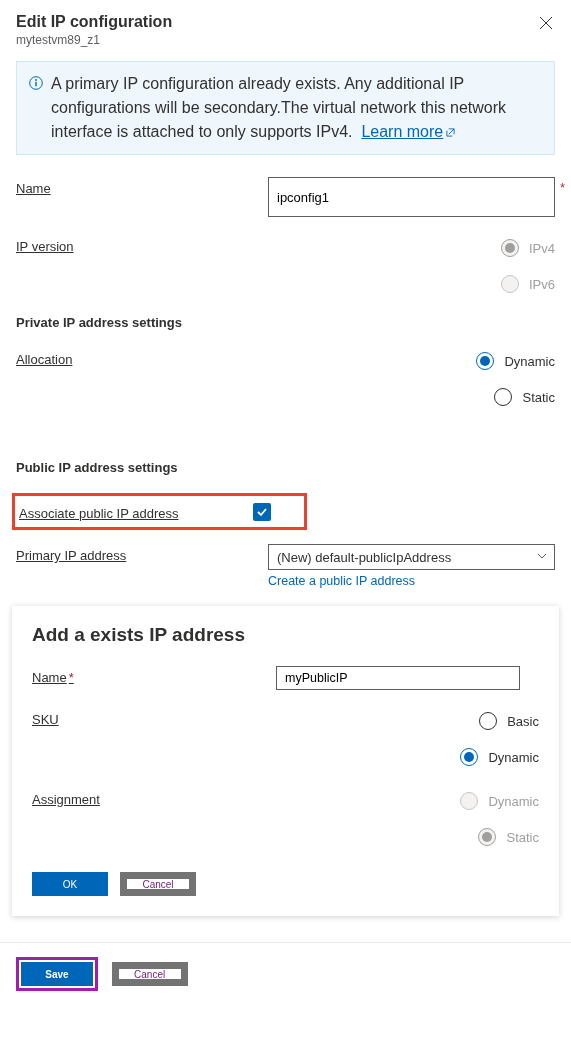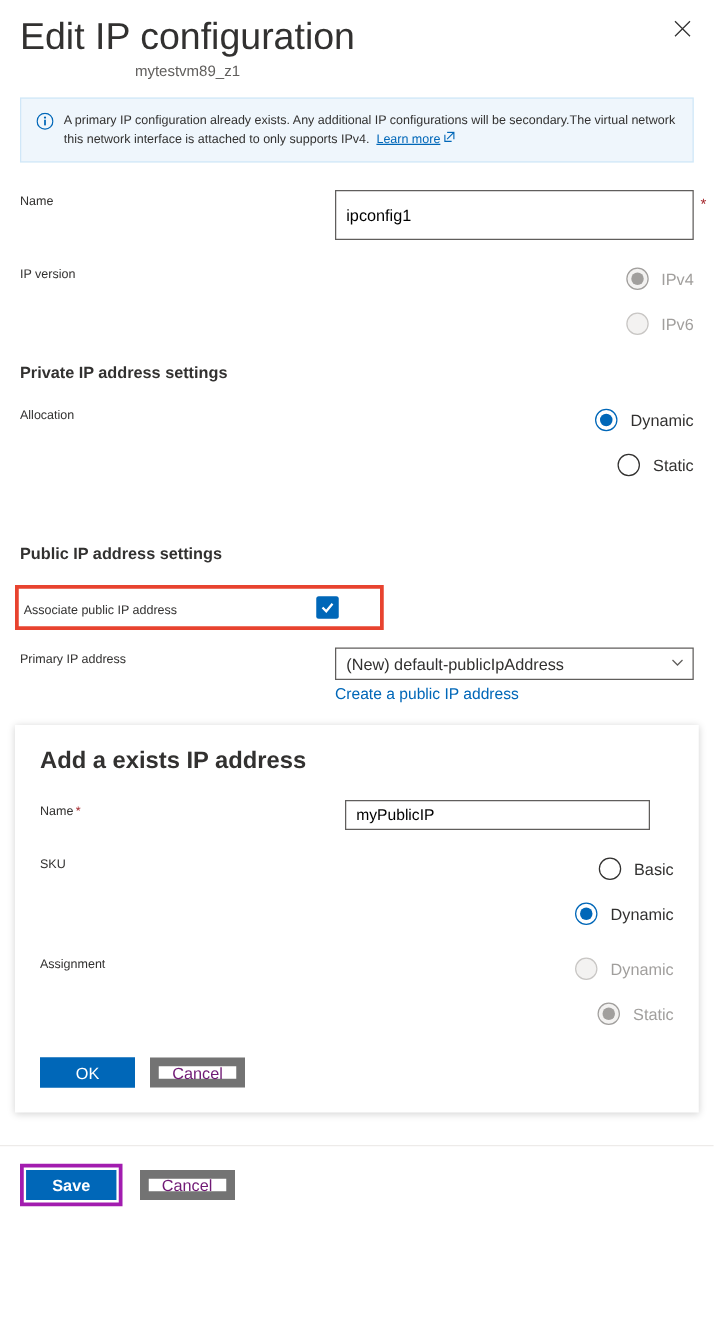"Edit IP configuration" .title { font-size: 30px -> 16px; font-weight: 400 -> 700 }
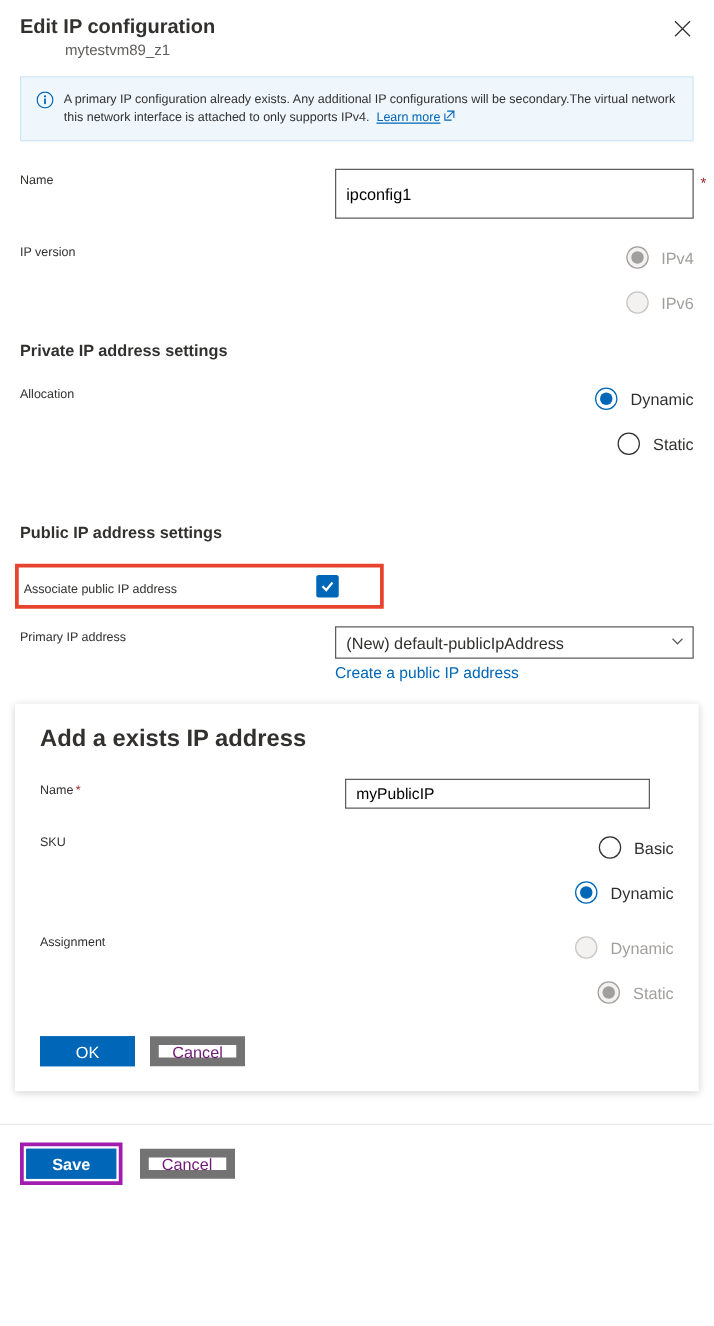"mytestvm89_z1" .subtitle { text-align: center -> none }
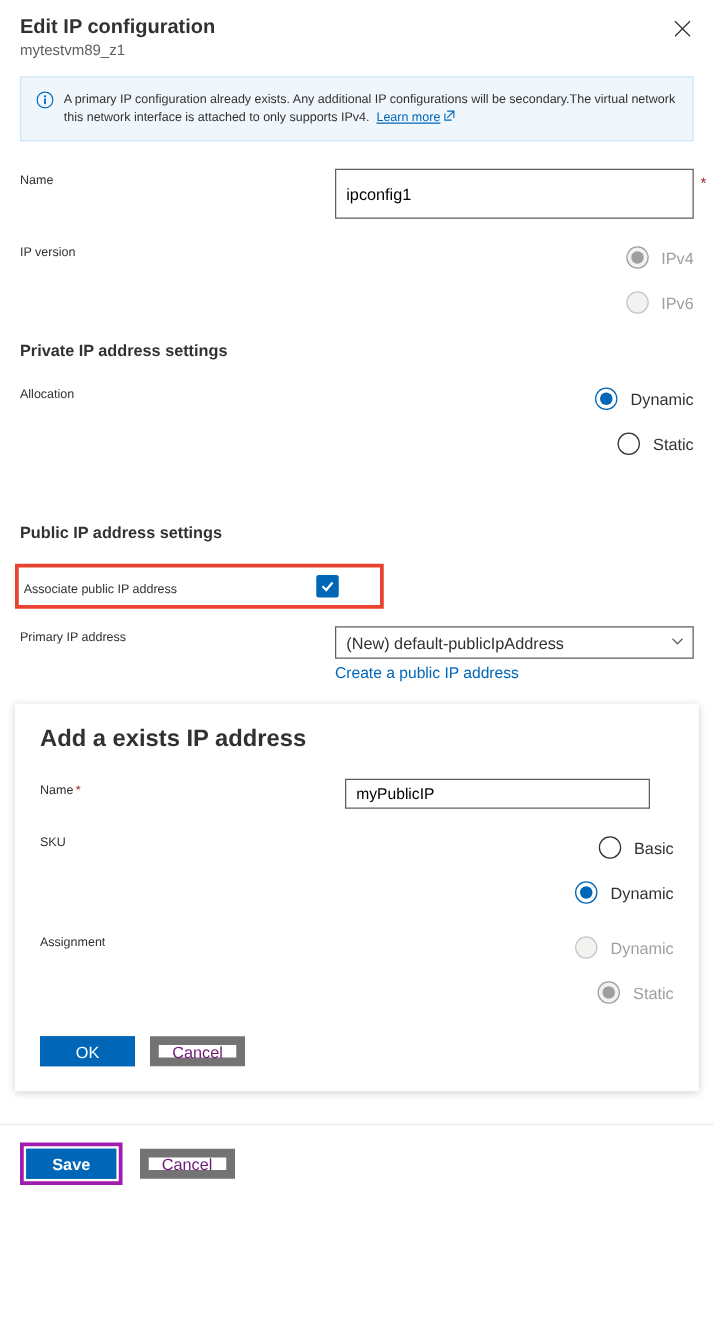"A primary IP configuration already" .info-box { font-size: 10px -> 16px }
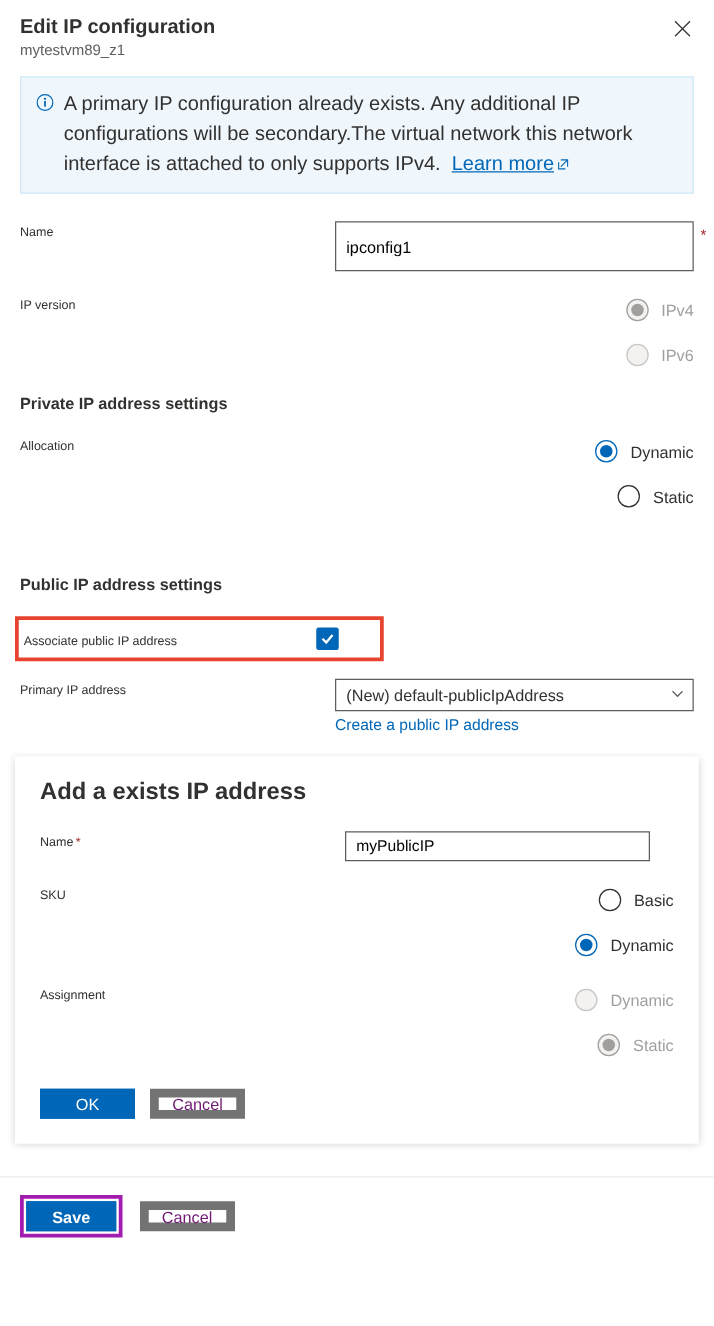"Name" .label-col { font-size: 10px -> 13px; text-decoration: none -> underline }
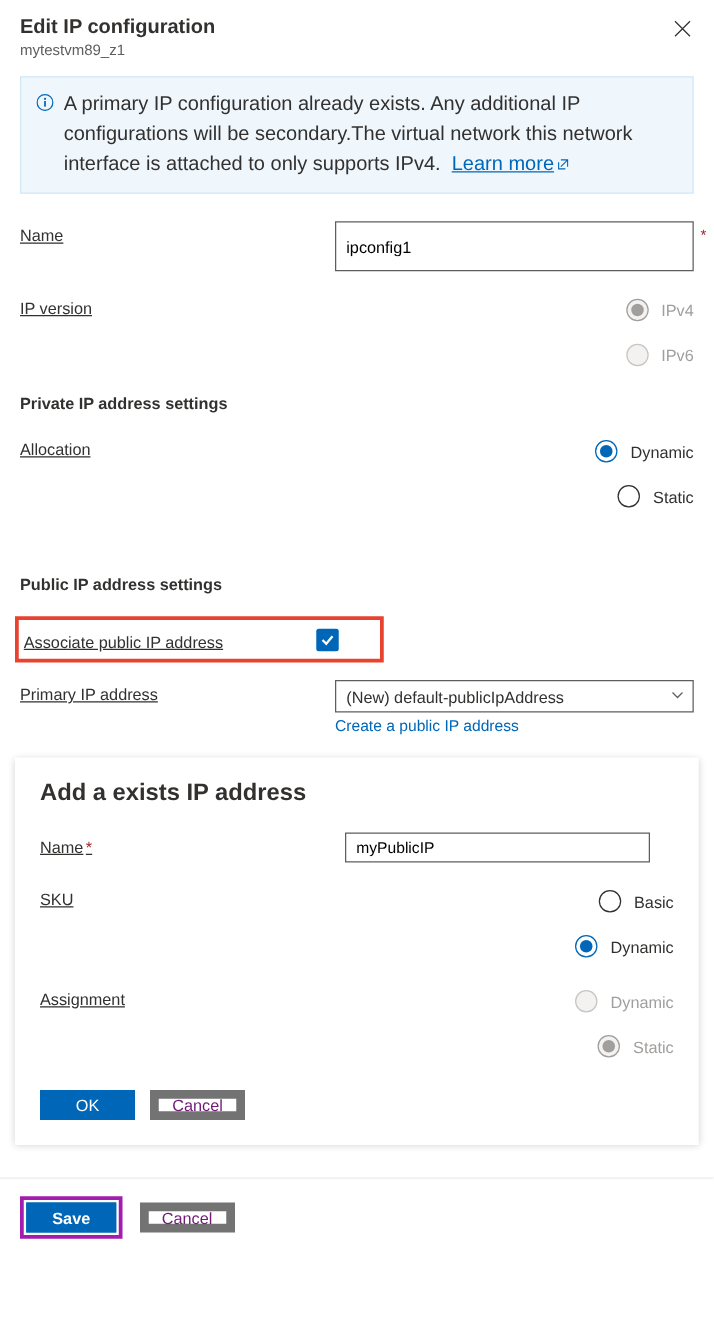"OK" .btn { font-size: 13px -> 10px }
